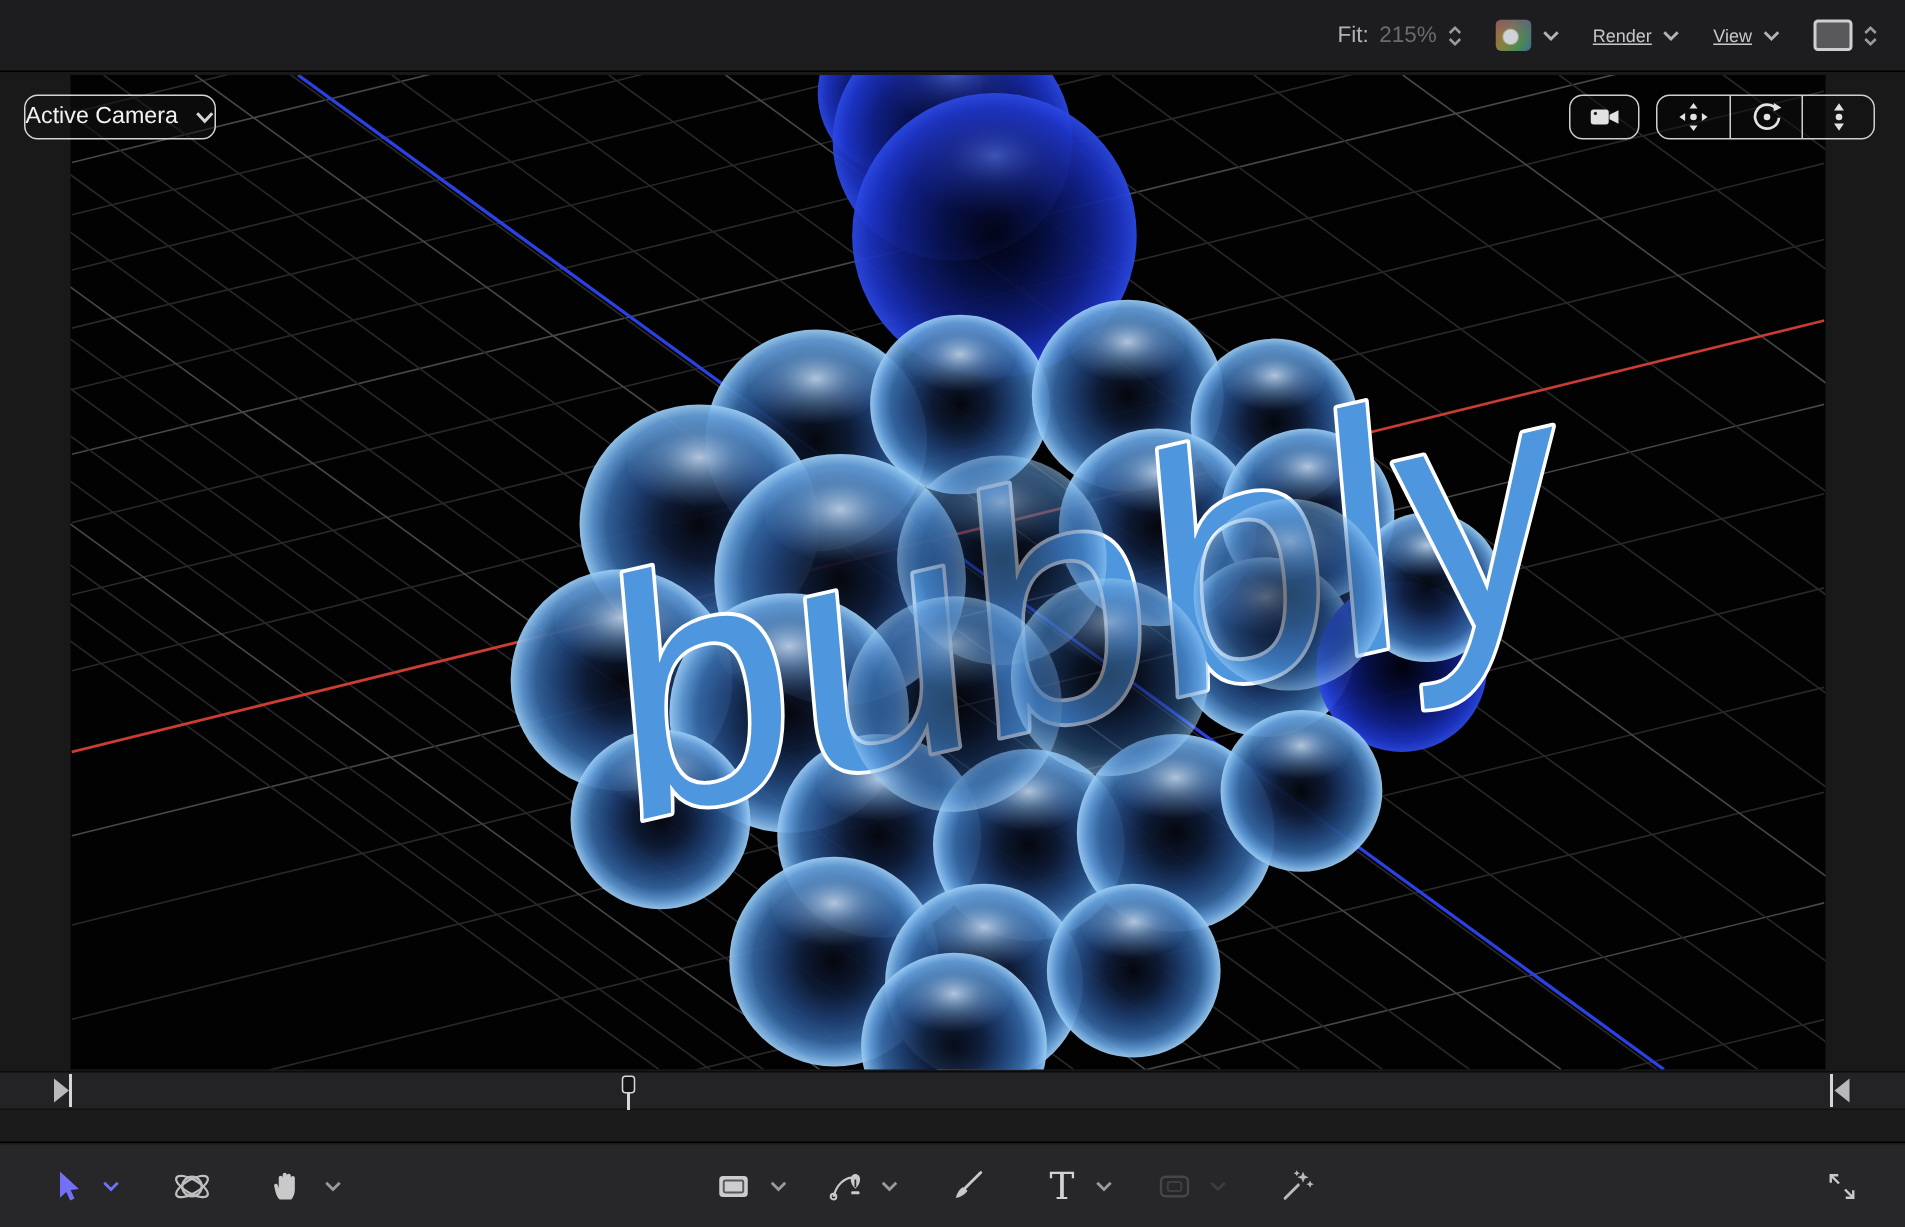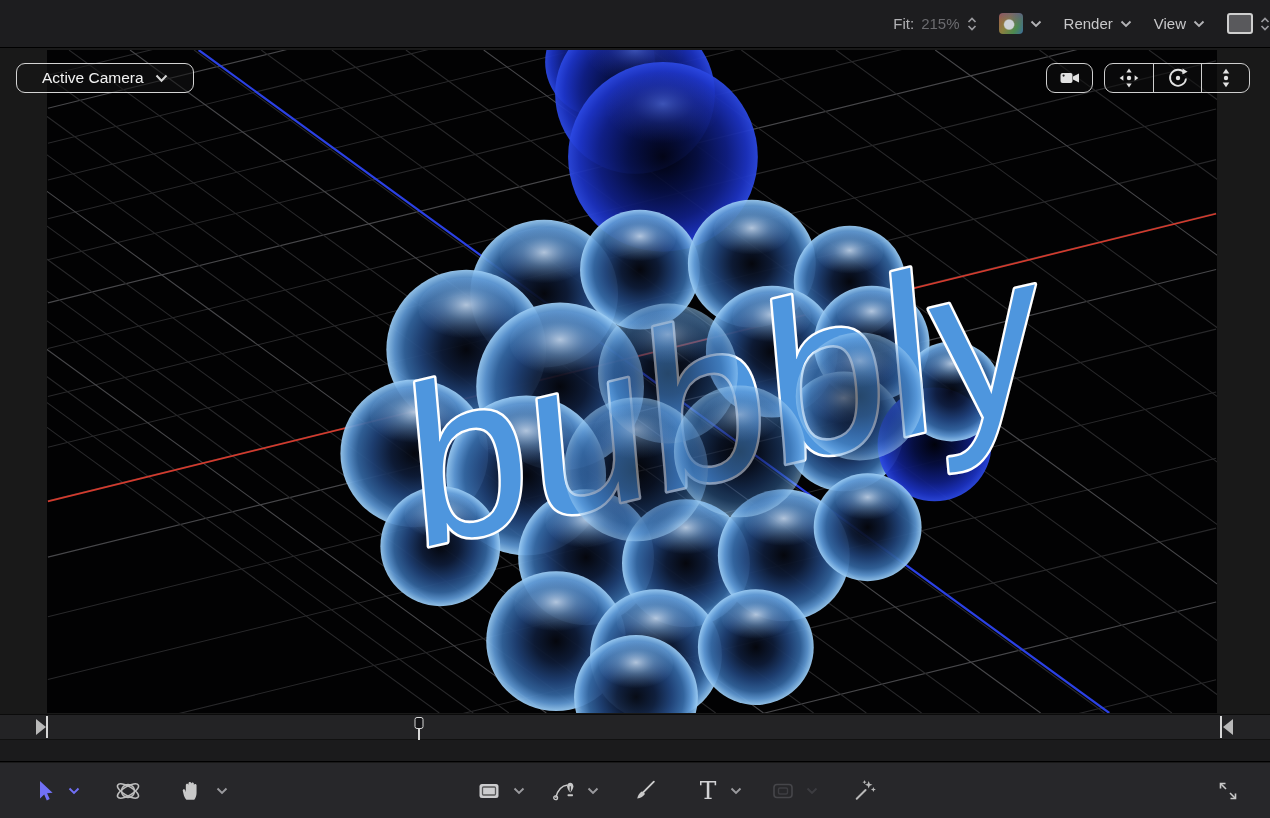"Fit:" .top-toolbar { padding-right: none -> 18px }
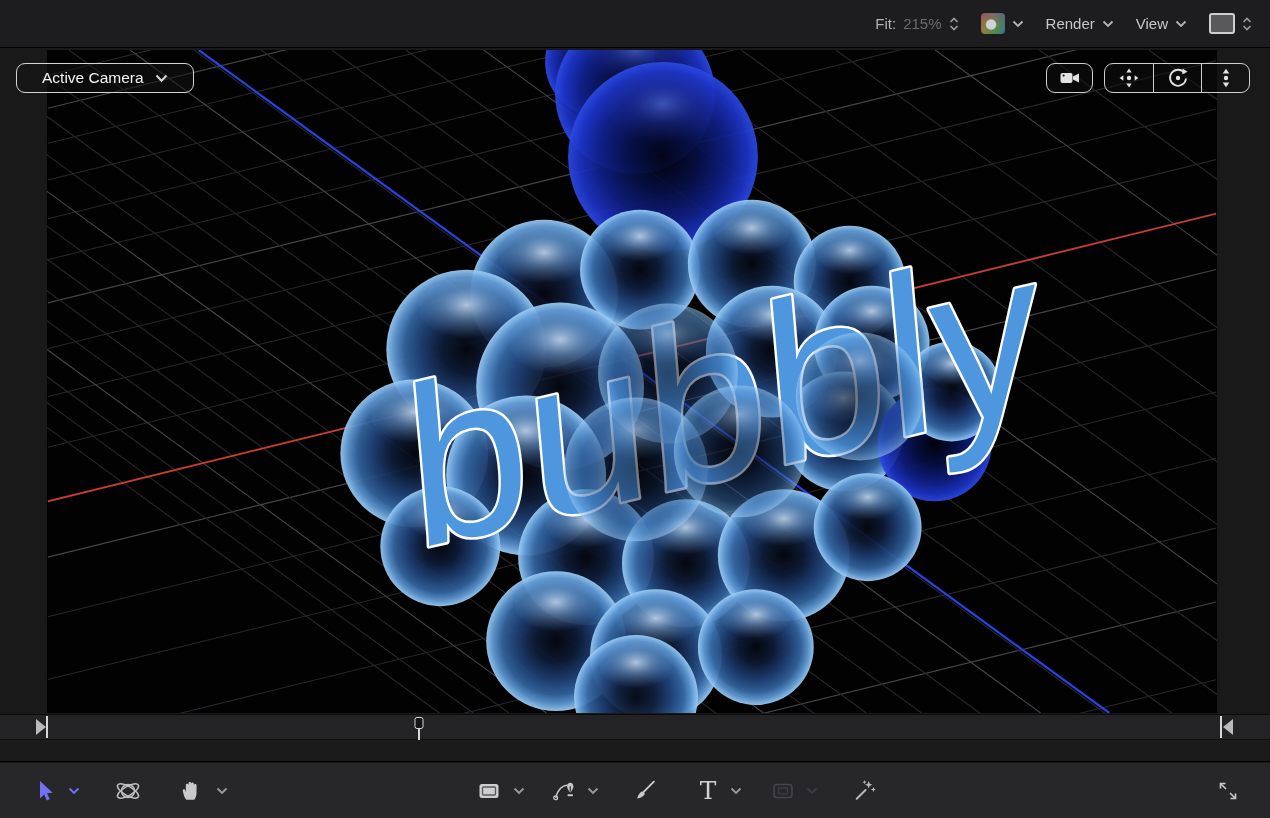"Render" .tt-label { font-size: 15px -> 12px; text-decoration: none -> underline }
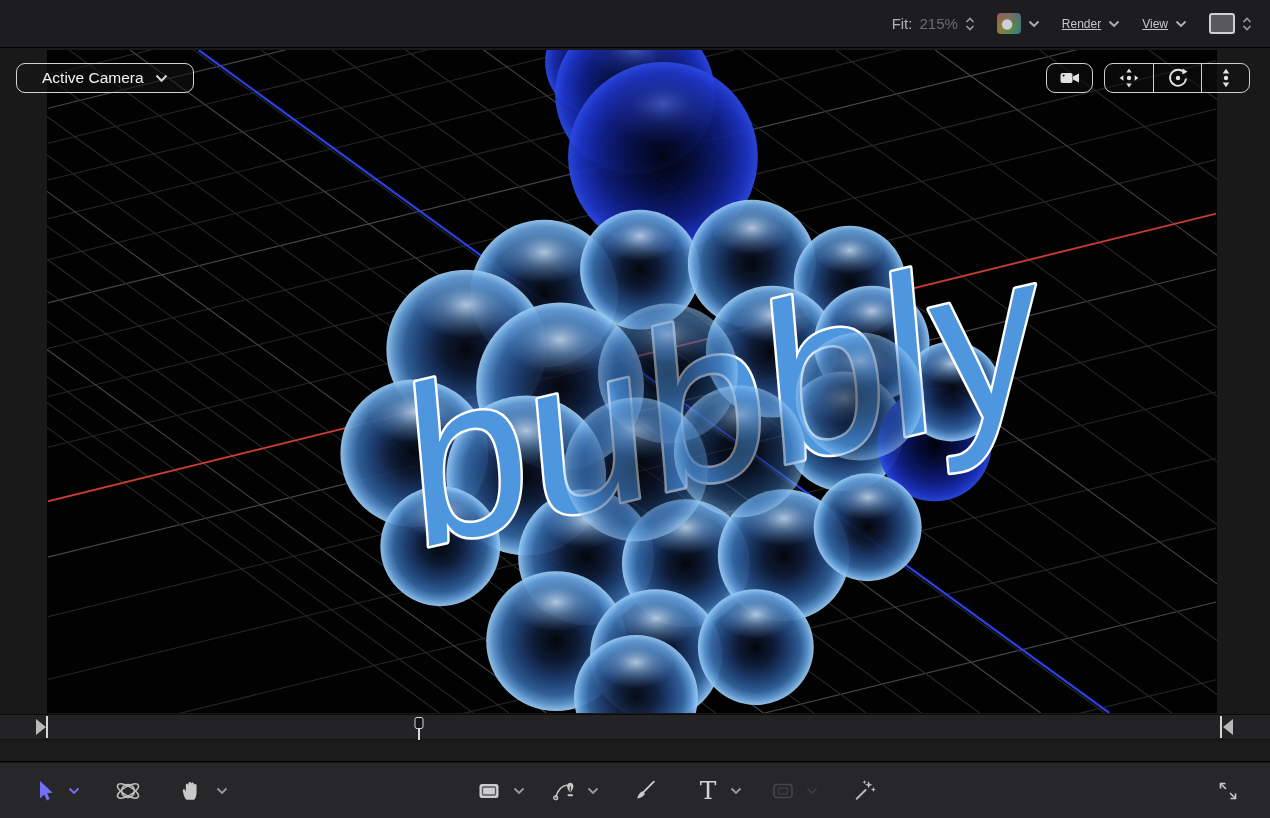"Active Camera" .camera-pill { padding: 0 25px -> 0 0 }
